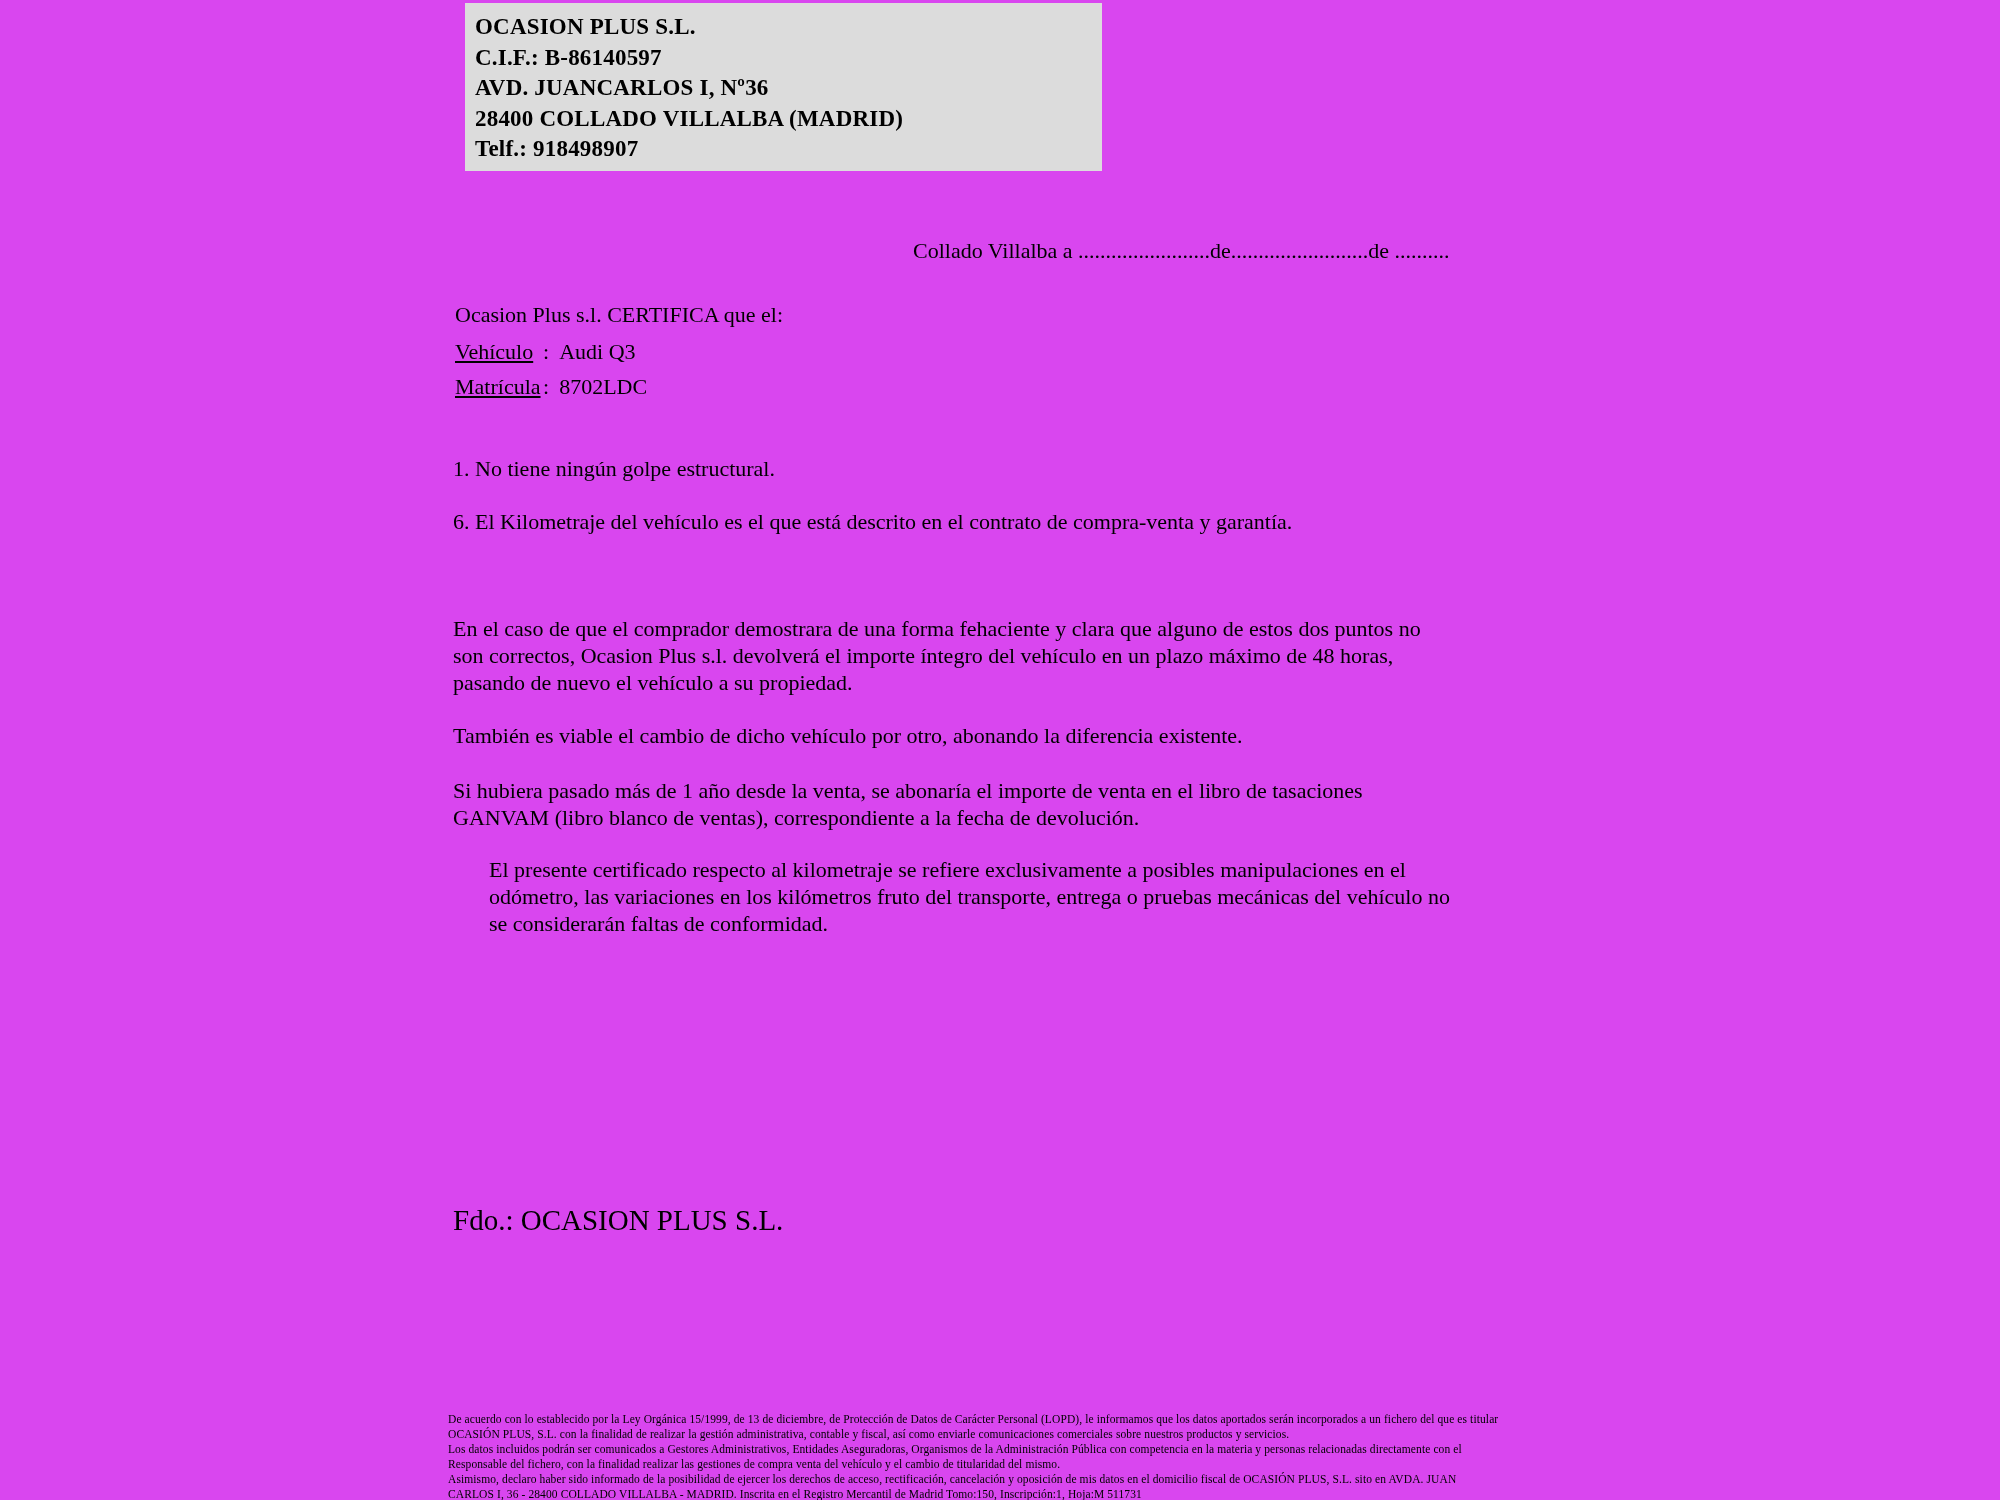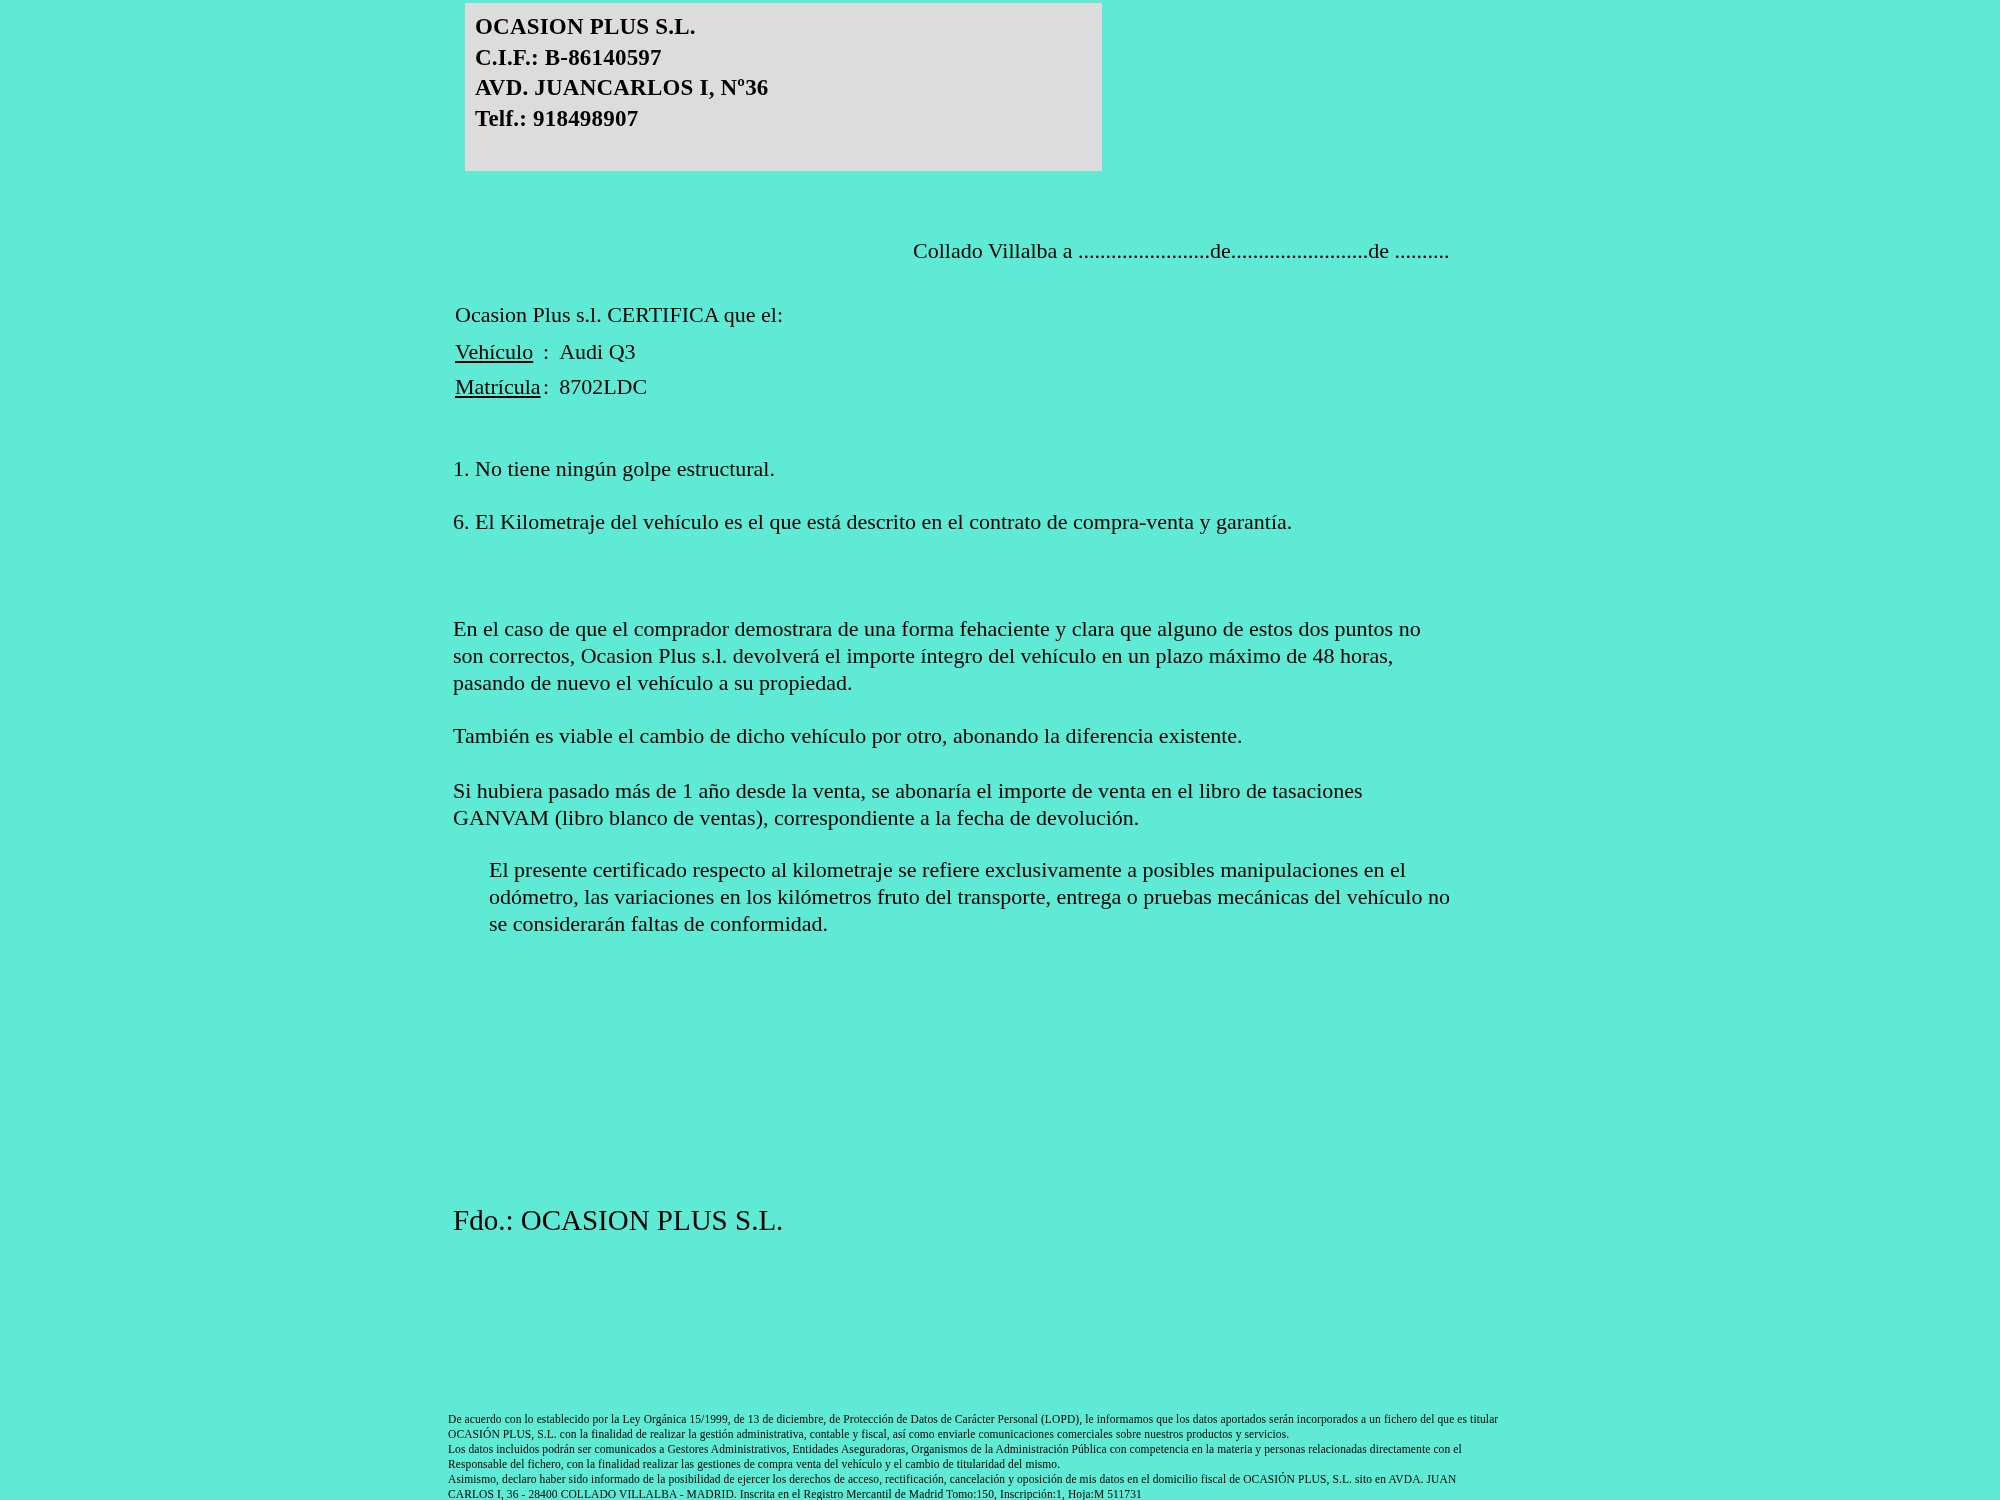"OCASION PLUS S.L." .page { background: #5eead4 -> #d946ef }
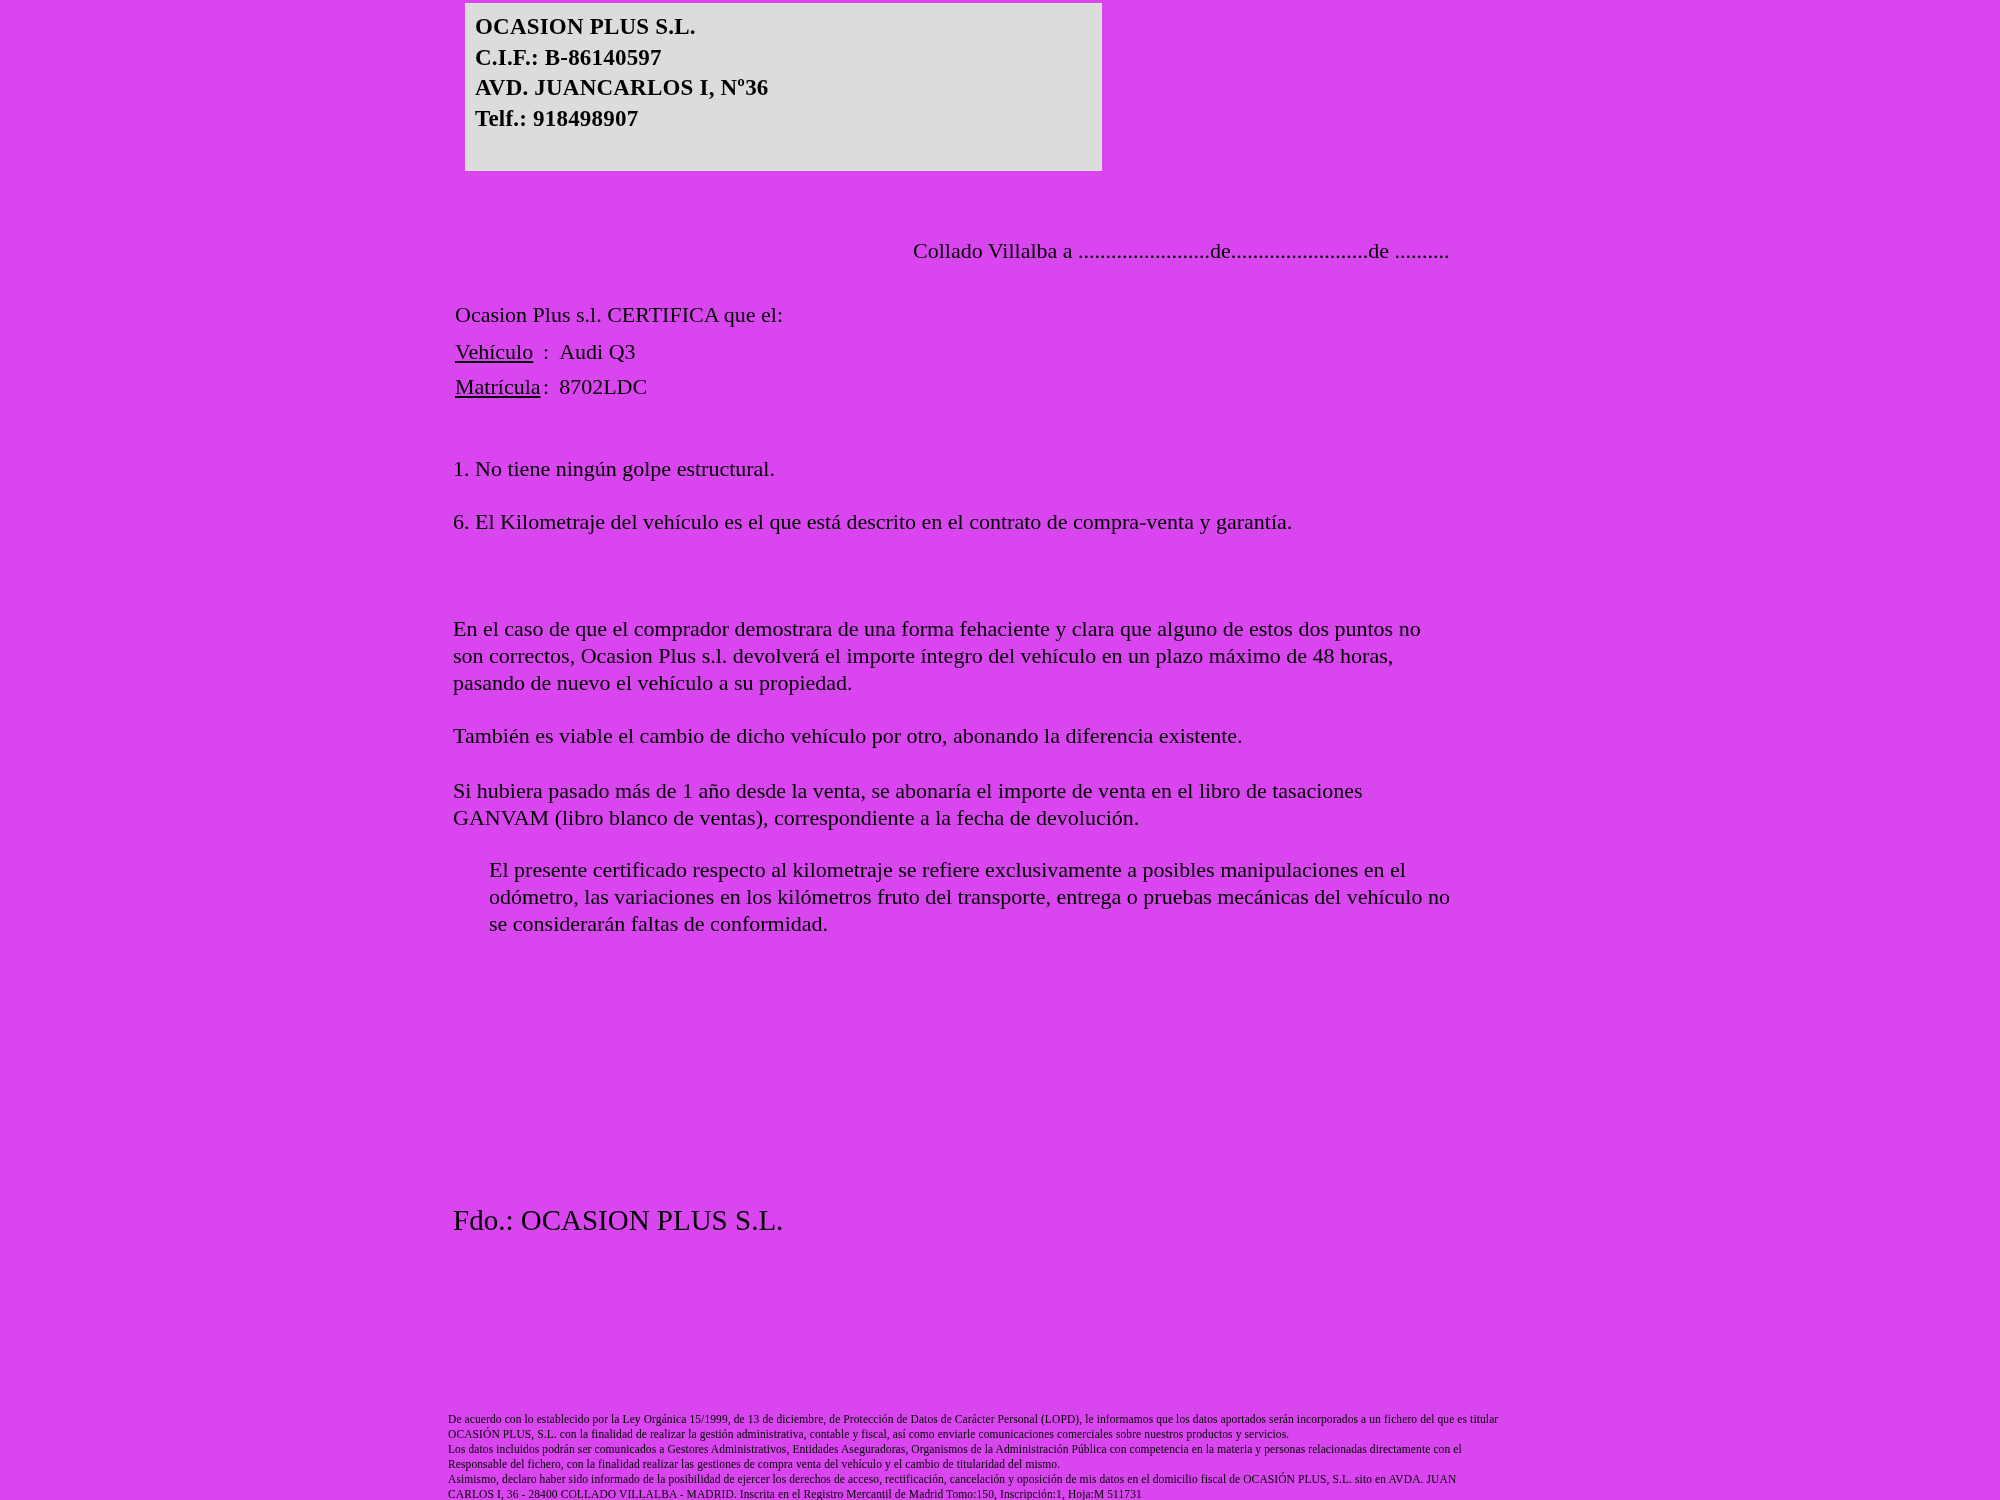"28400 COLLADO VILLALBA (MADRID)" div { html: none -> <div>28400 COLLADO VILLALBA (MADRID)</div> }
